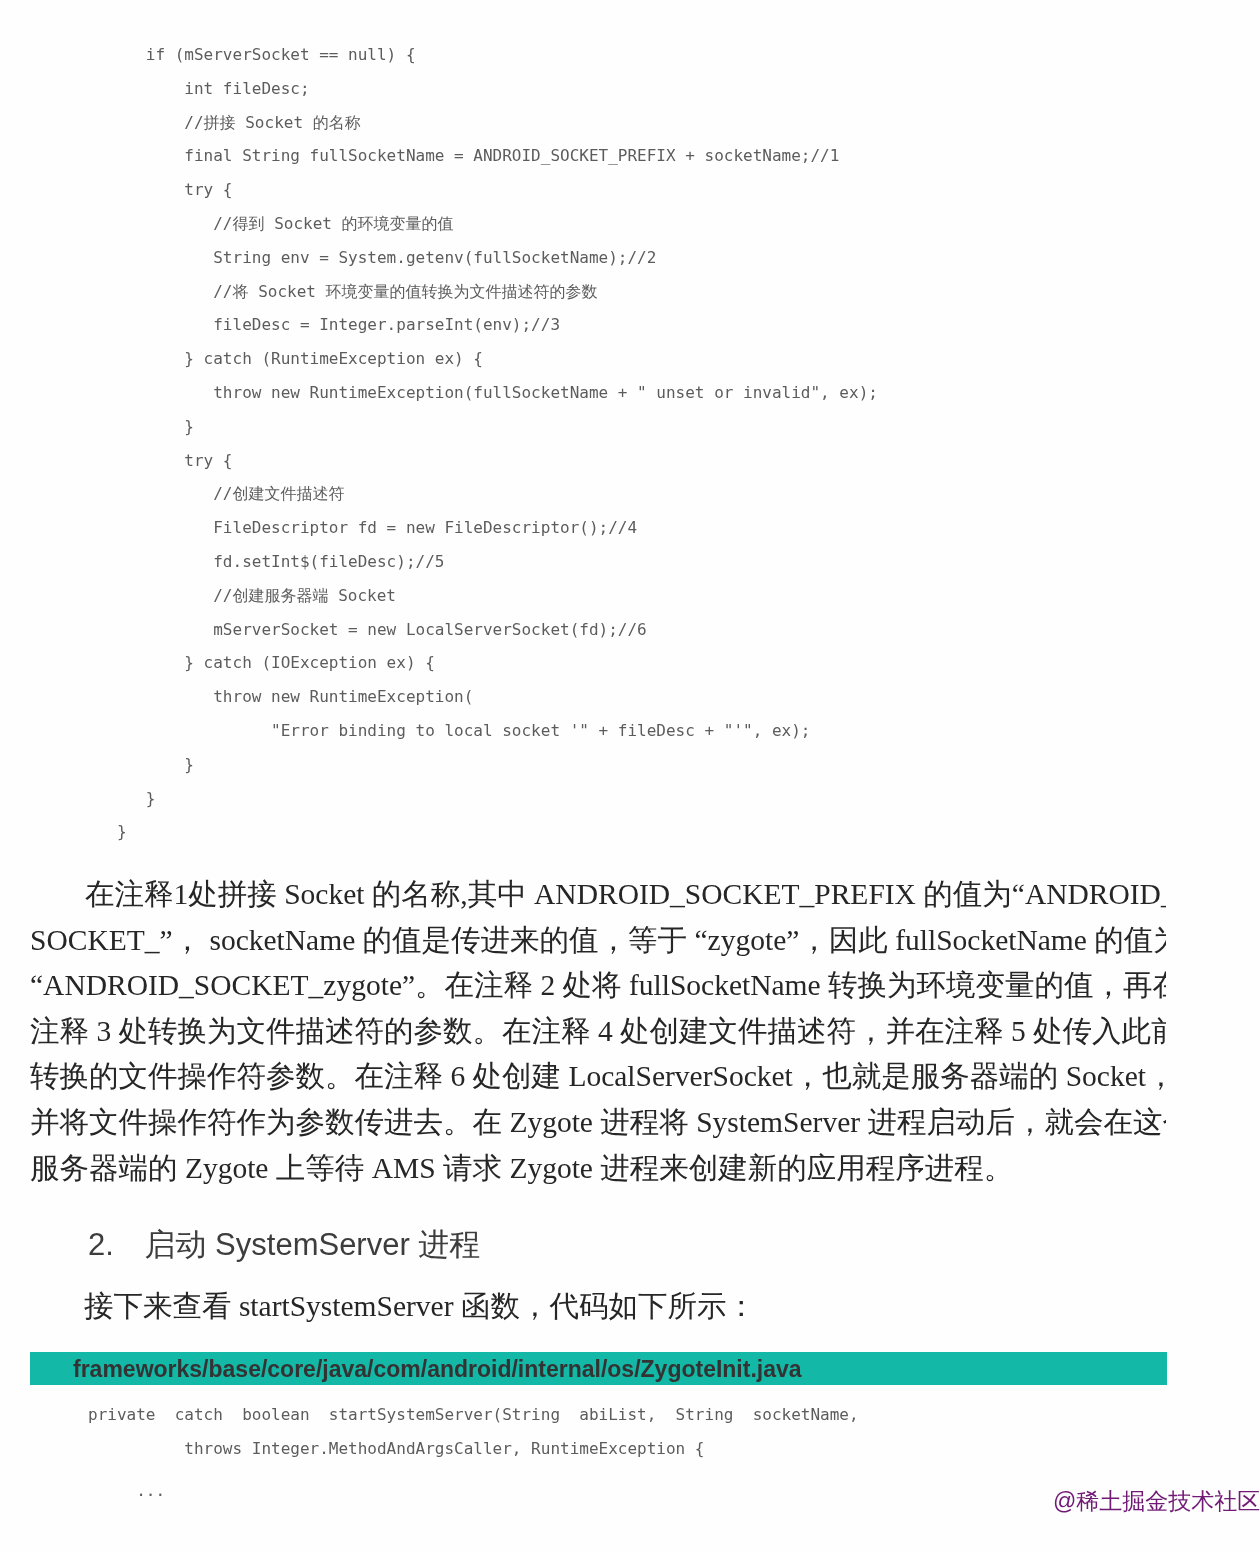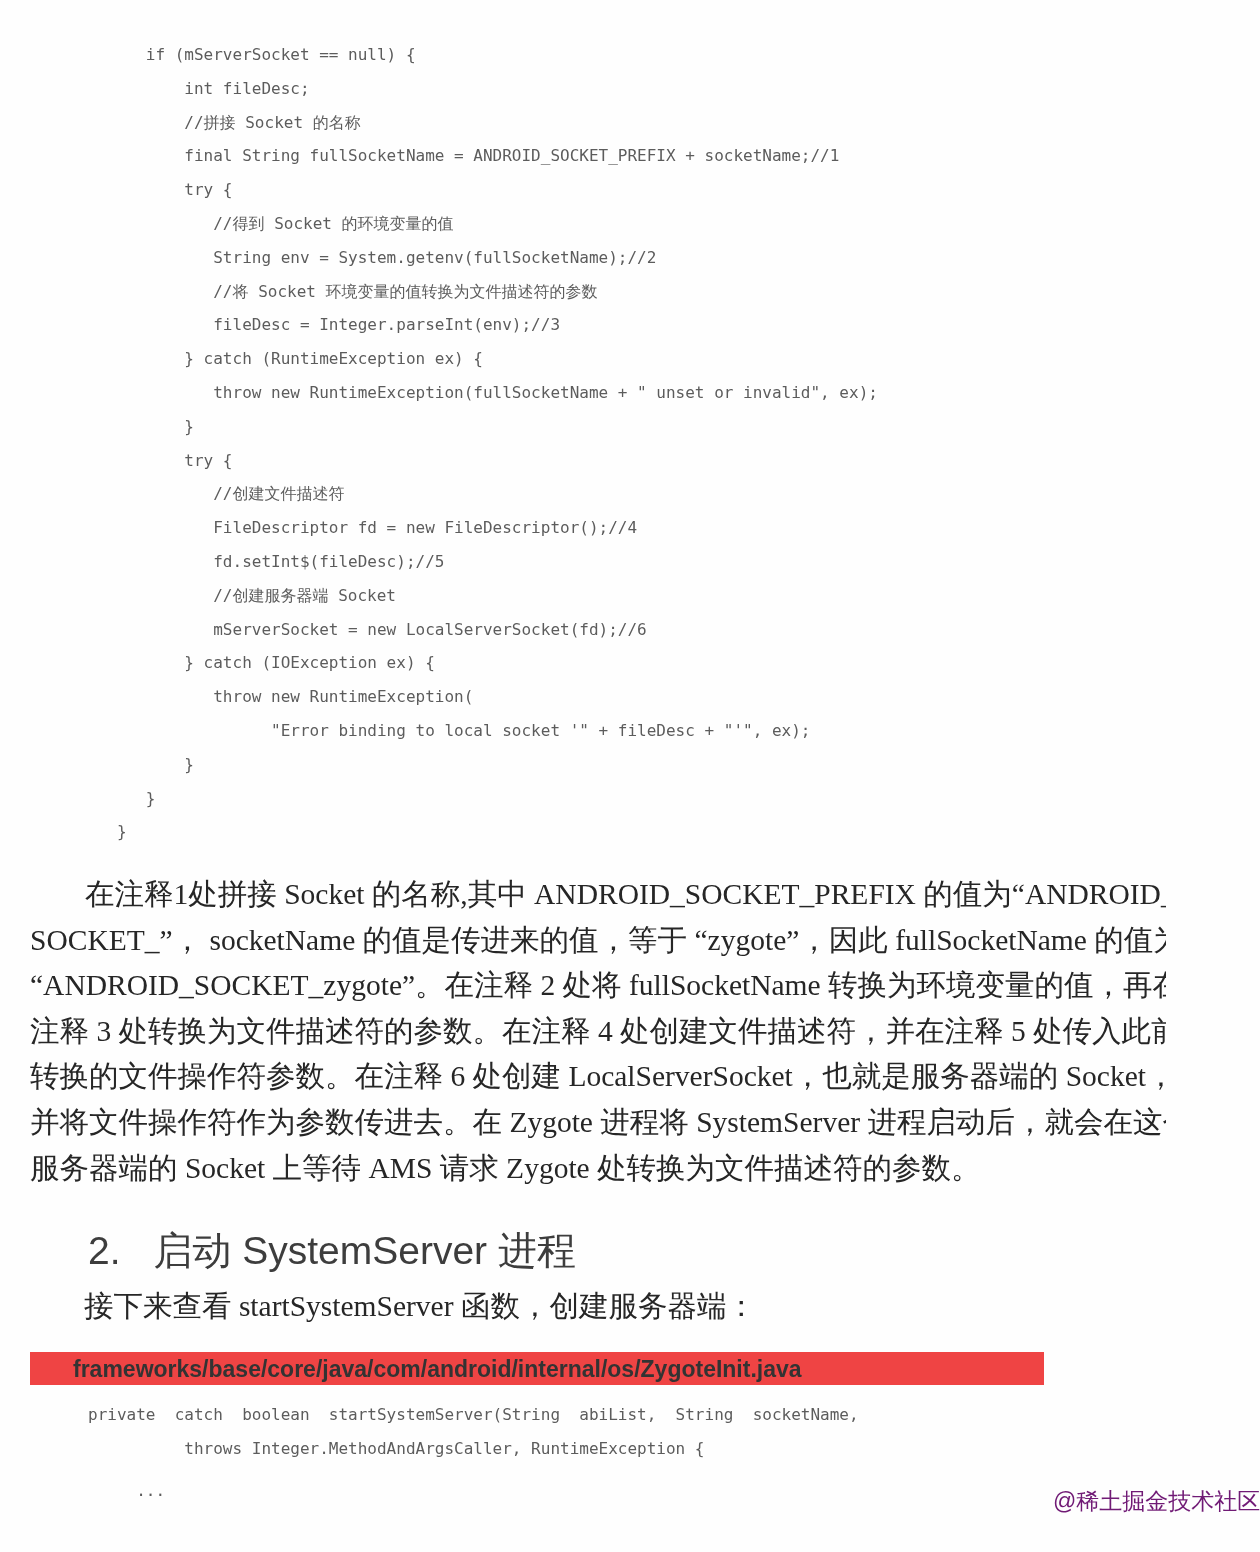"服务器端的 Socket 上等待 AMS 请求" div.para-line { text: Socket 上等待 AMS 请求 Zygote 处转换为文件描述符的参数 -> Zygote 上等待 AMS 请求 Zygote 进程来创建新的应用程序进程 }
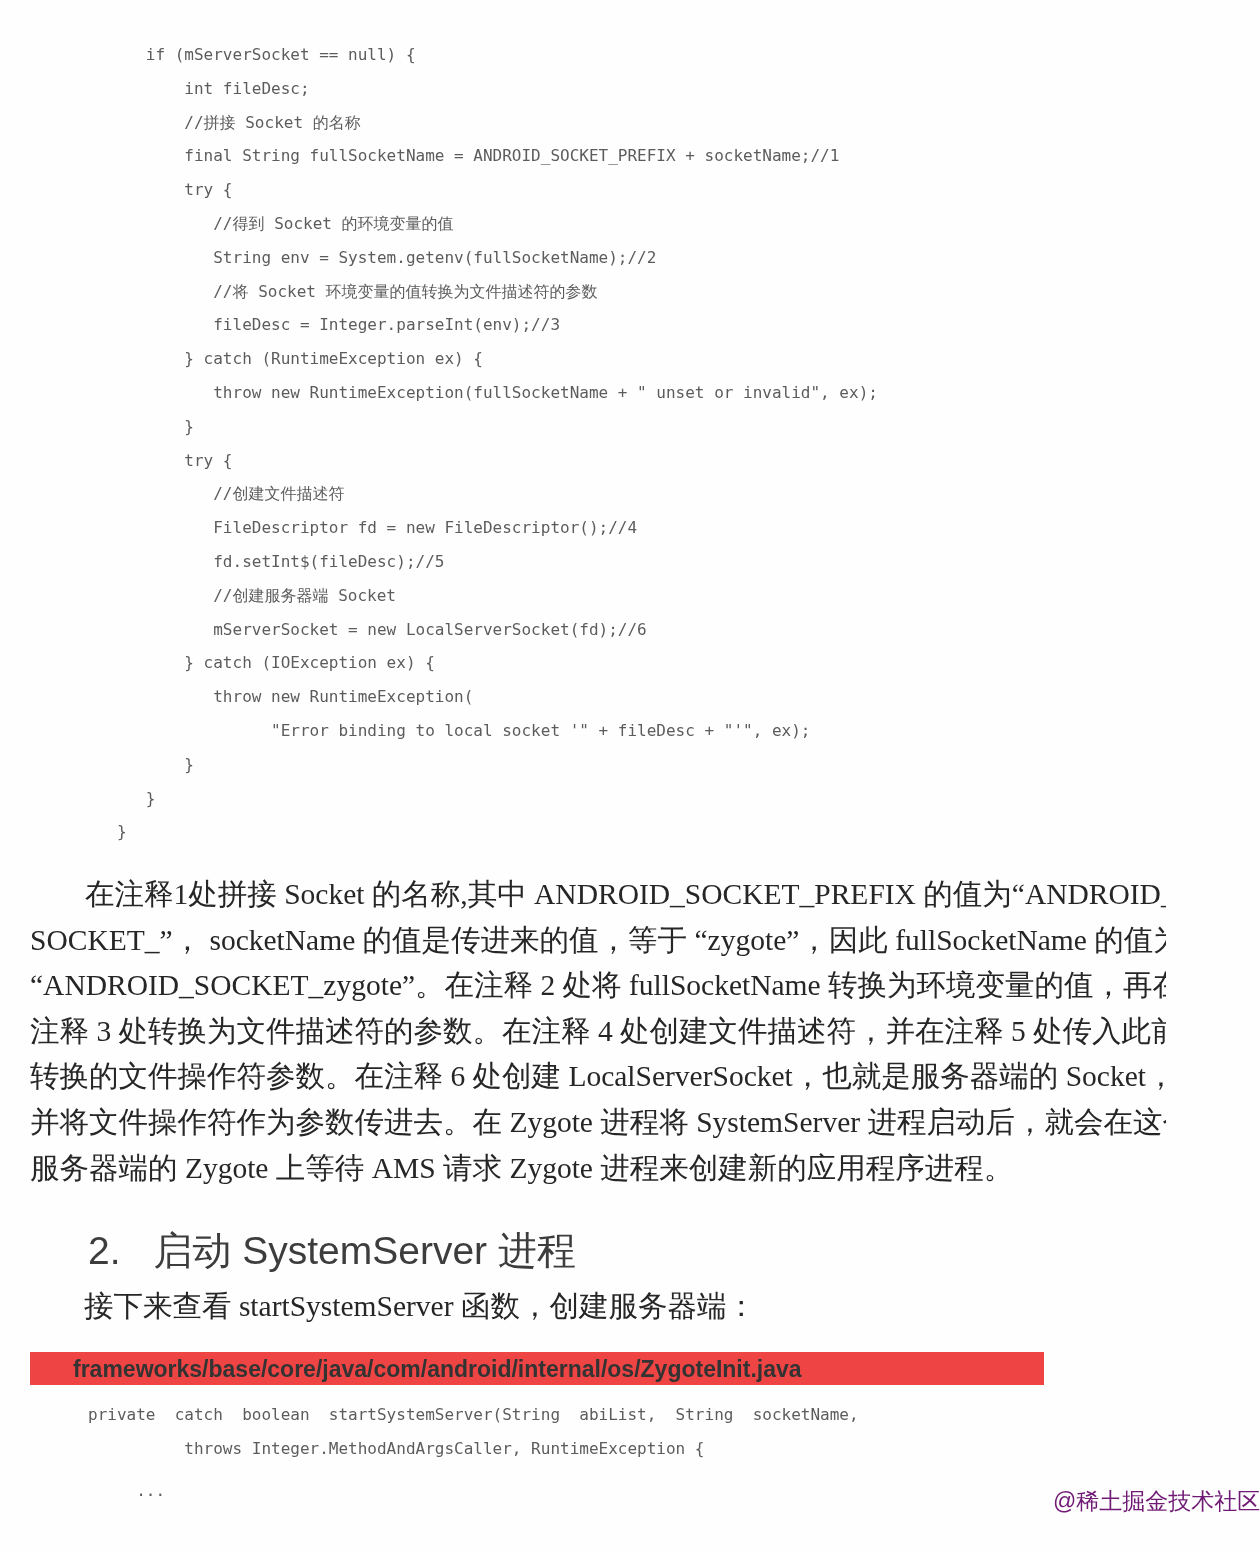"2. 启动 SystemServer 进程" .heading { font-size: 39px -> 31px }
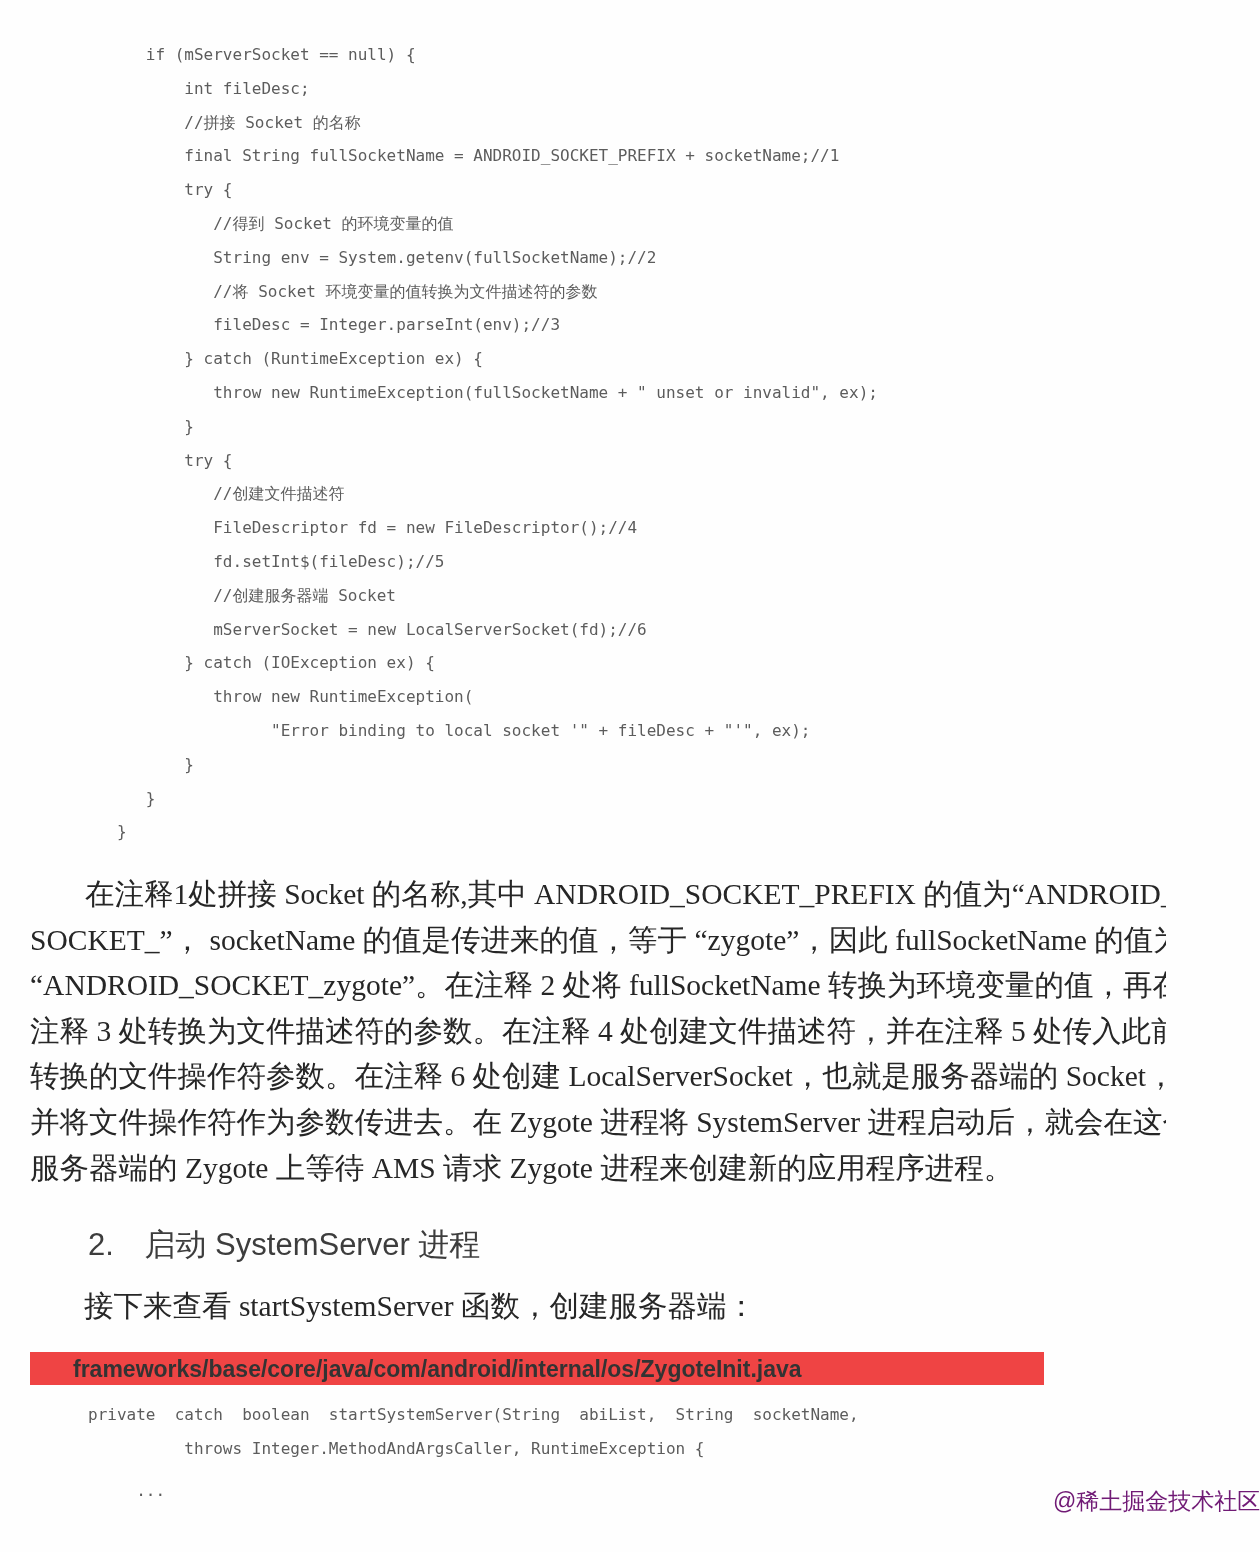"接下来查看 startSystemServer 函数，创建服务器端：" div.para2 { text: 创建服务器端 -> 代码如下所示 }
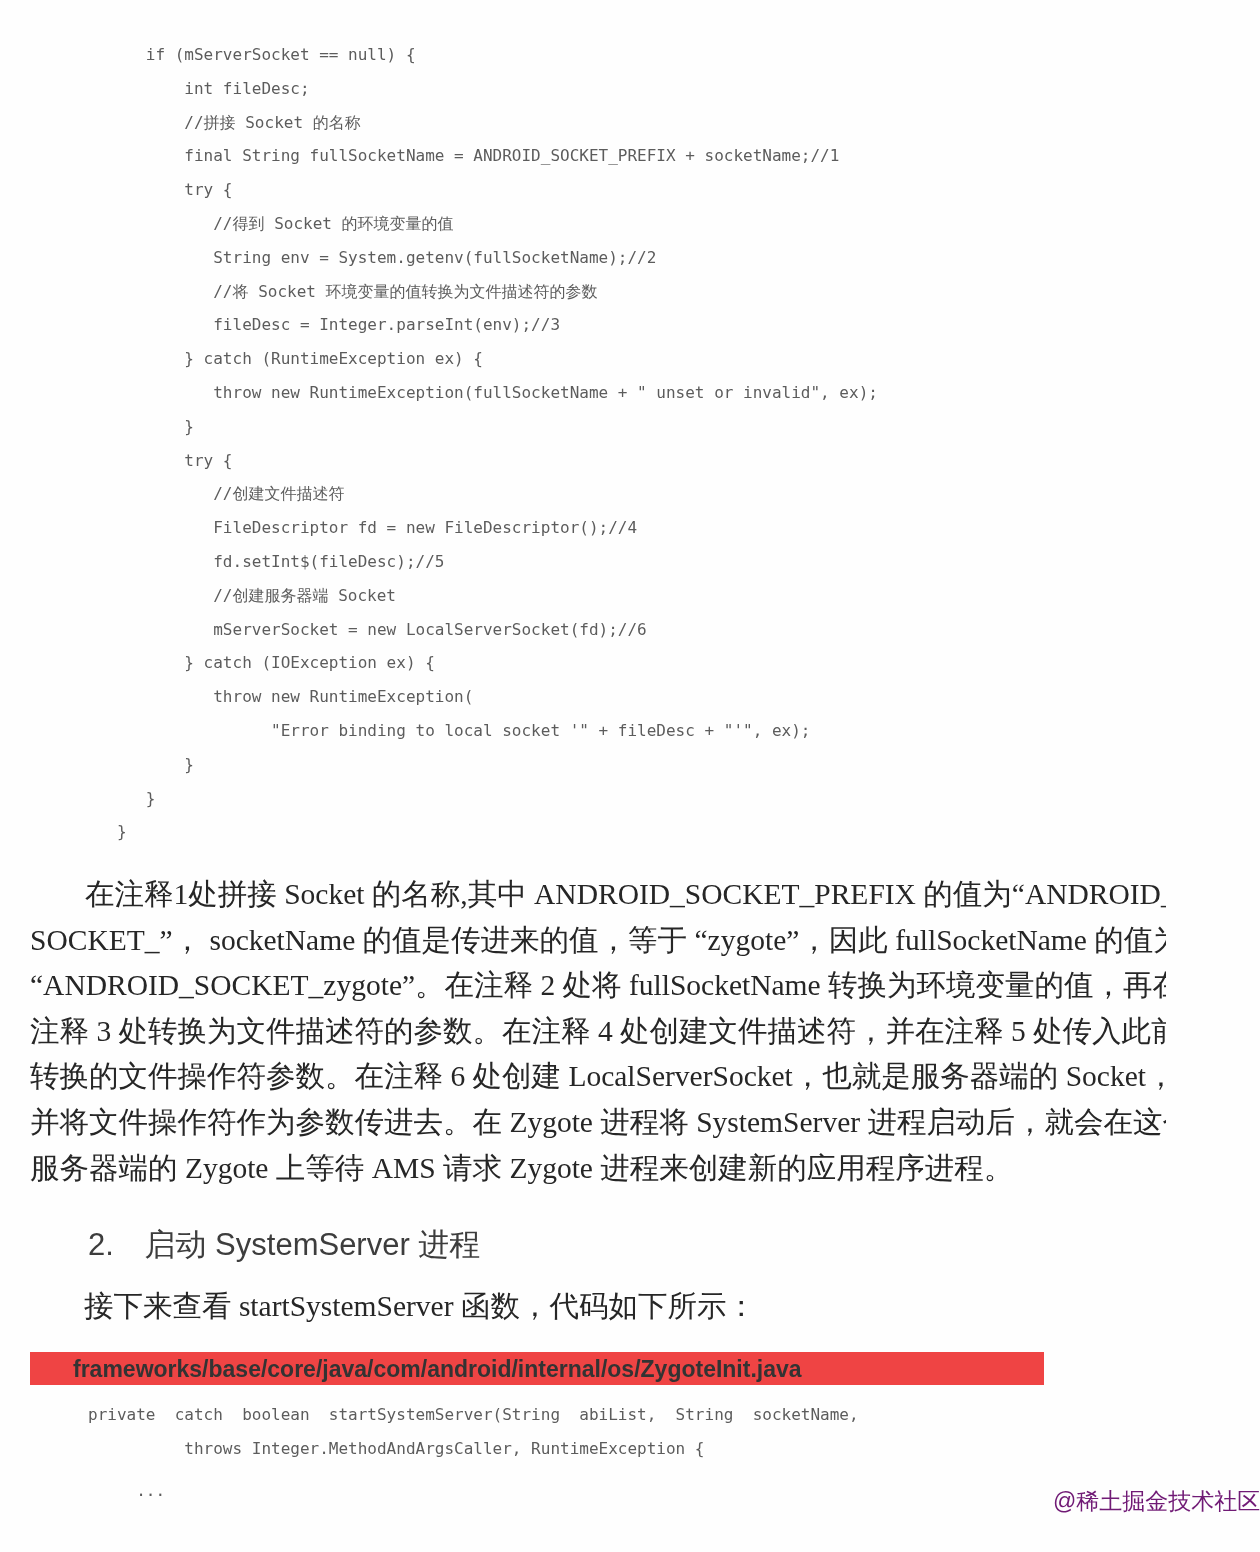"frameworks/base/core/java/com/android/in" .path-bar { background: #ef4444 -> #14b8a6; width: 1014px -> 1137px }
